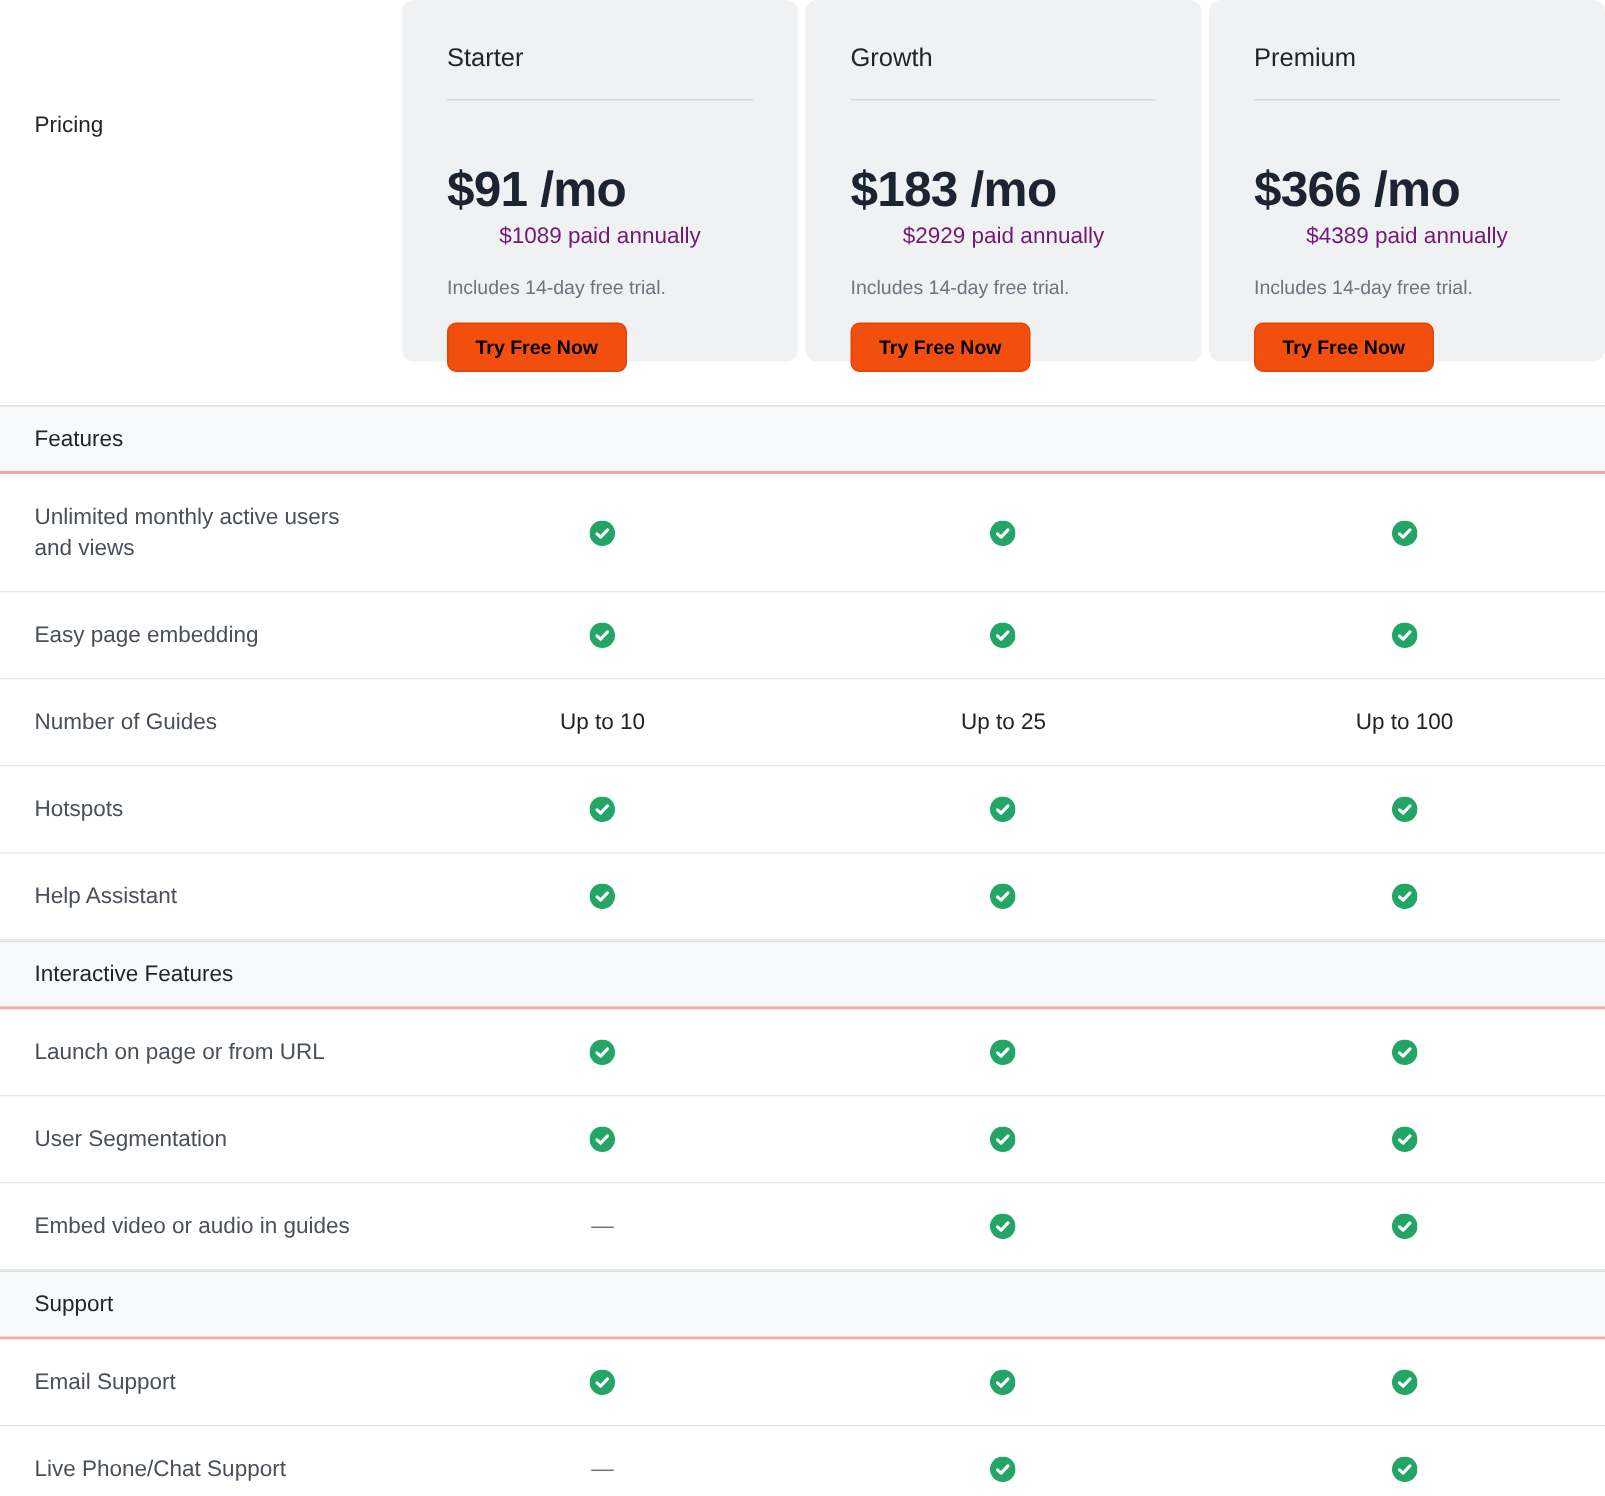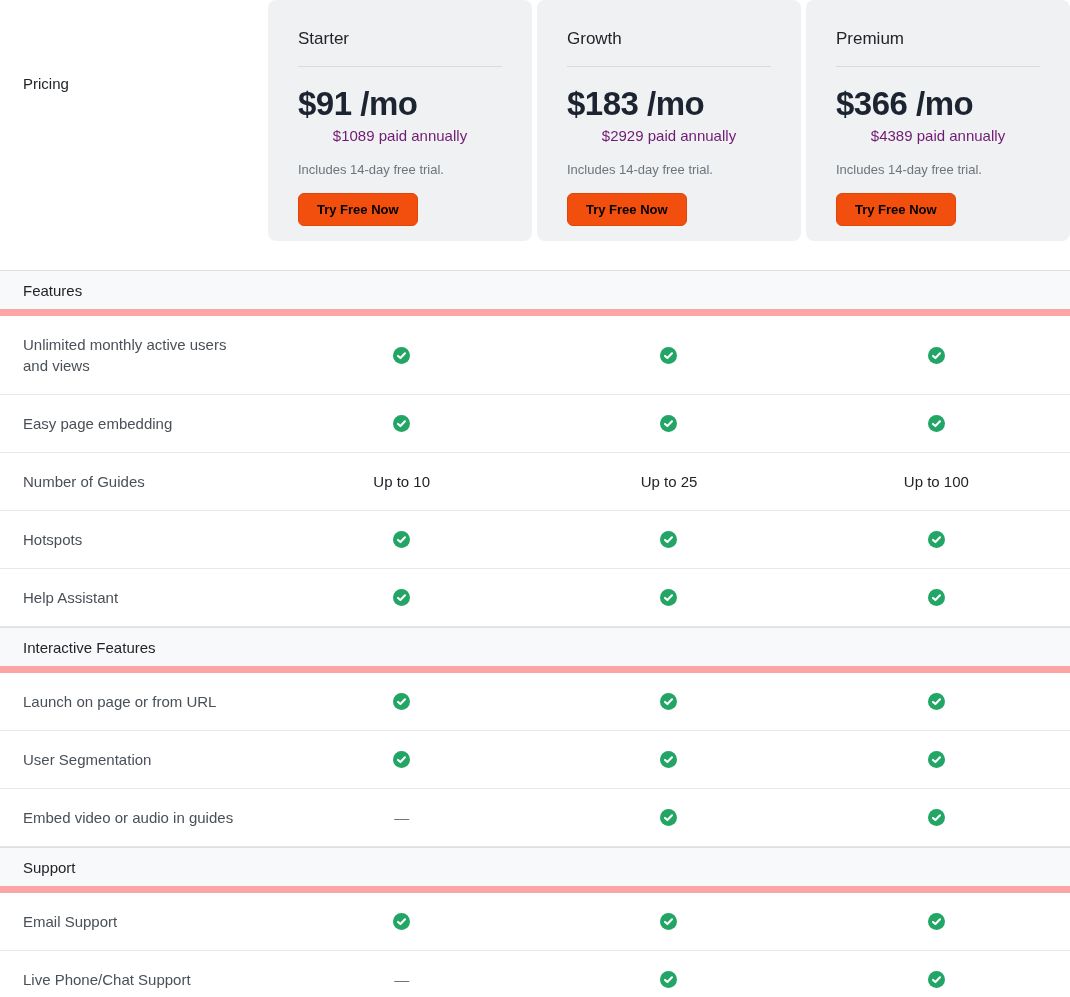"$91 /mo" .plan-price { margin-top: 18px -> 40px }
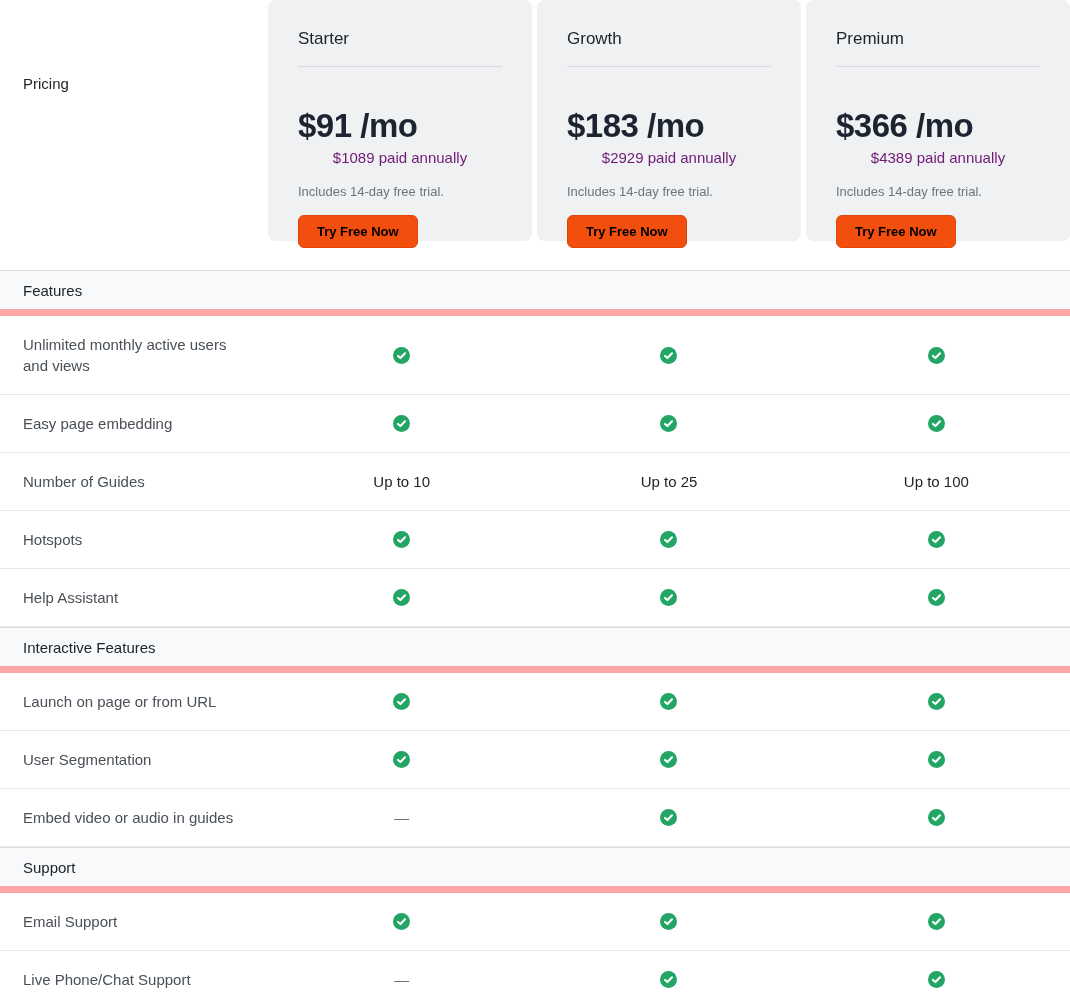"Features" .section-row { border-bottom: 7px solid #fca5a5 -> 2px solid #fca5a5 }
